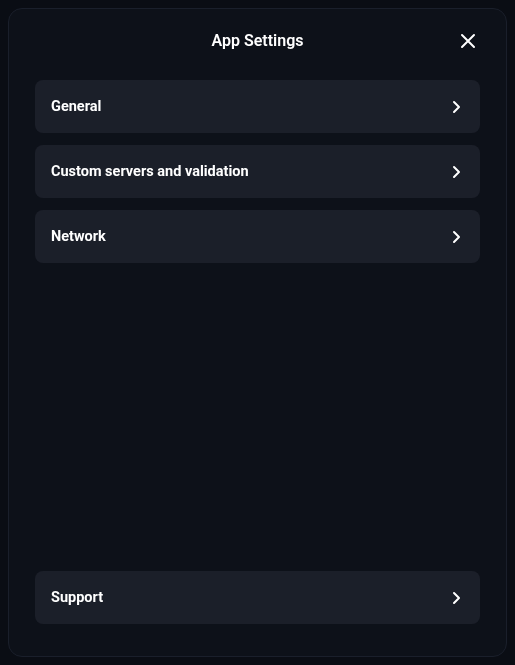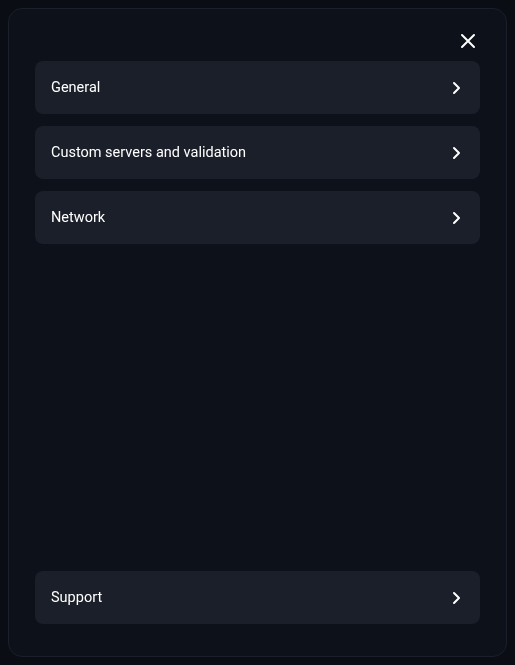"App Settings" div.title { html: none -> <div>App Settings</div> }
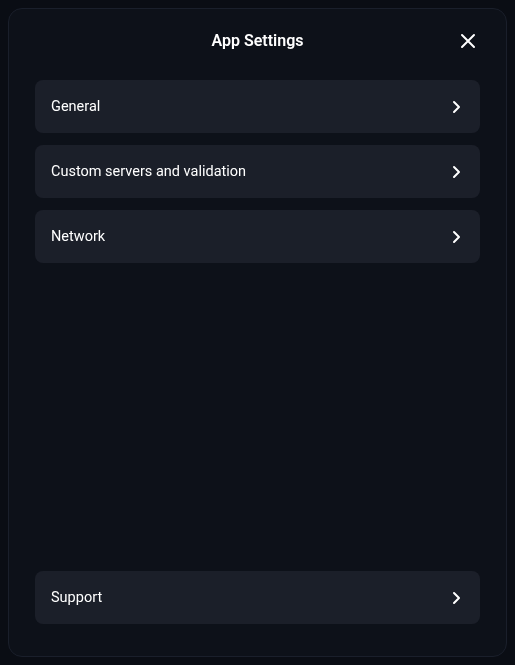"General" .settings-item-label { font-weight: 400 -> 700 }
